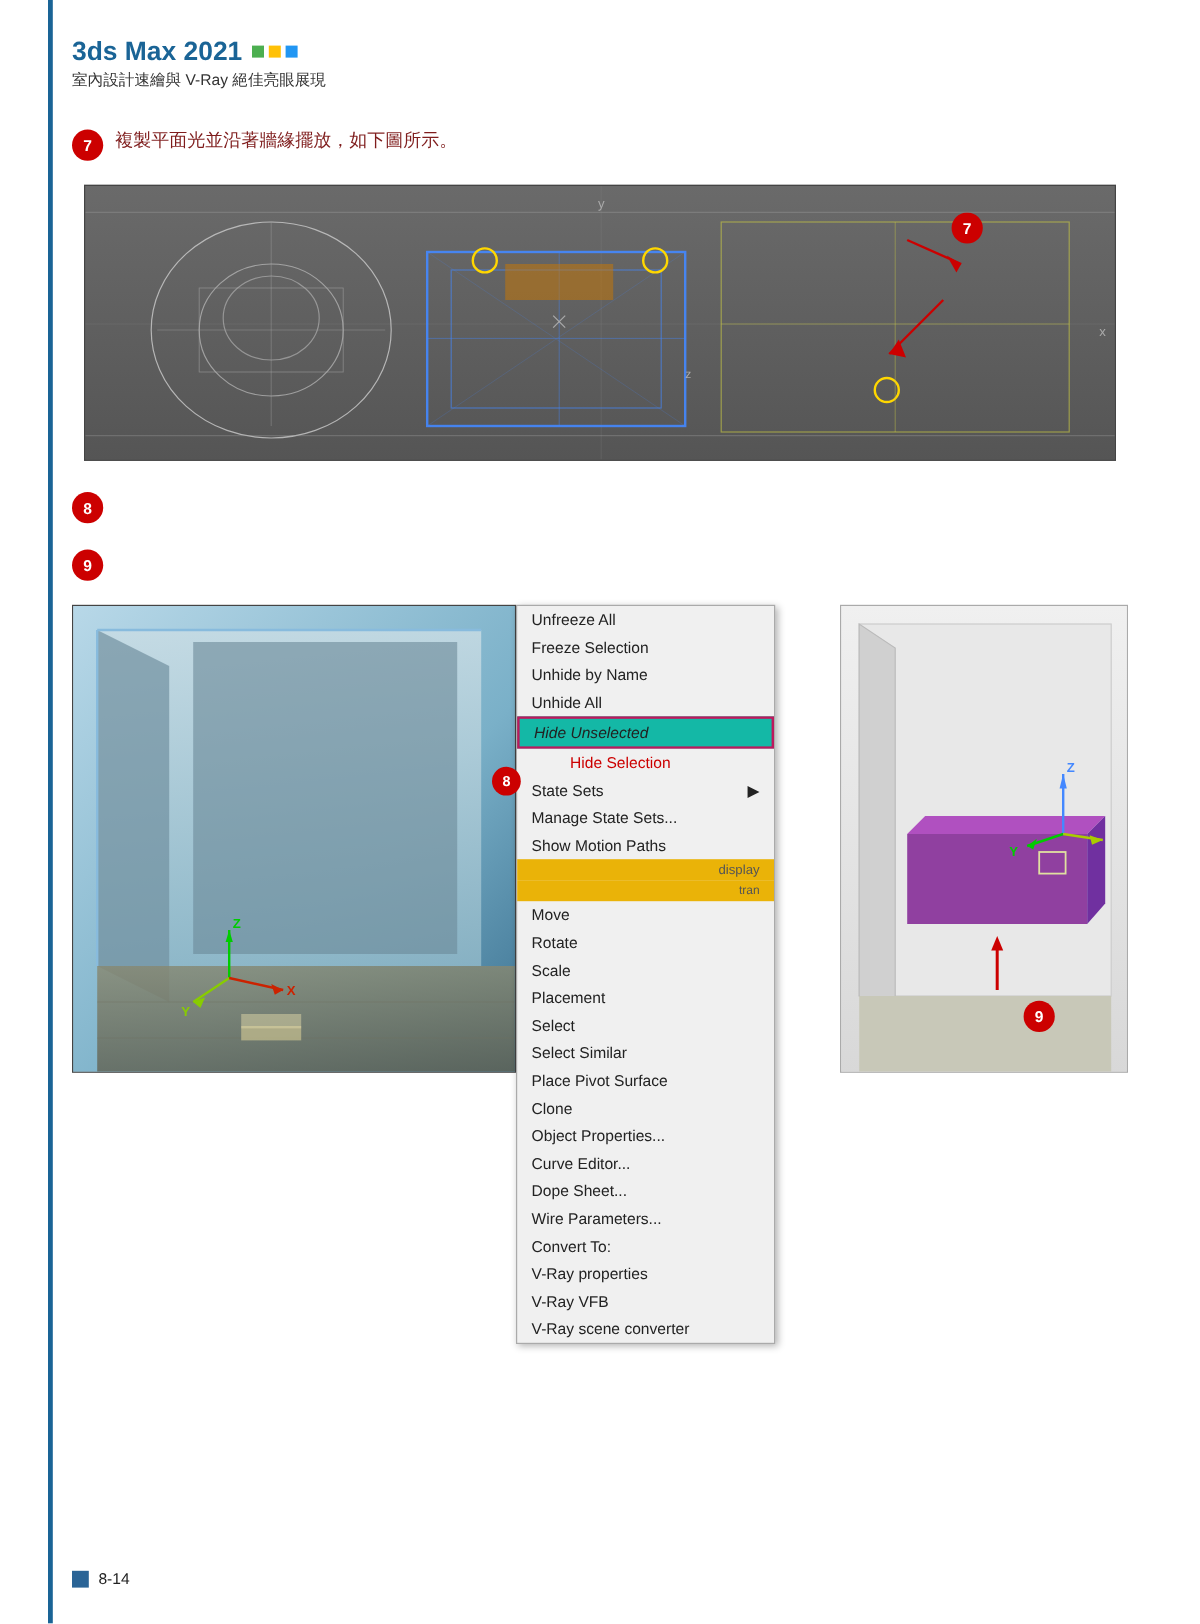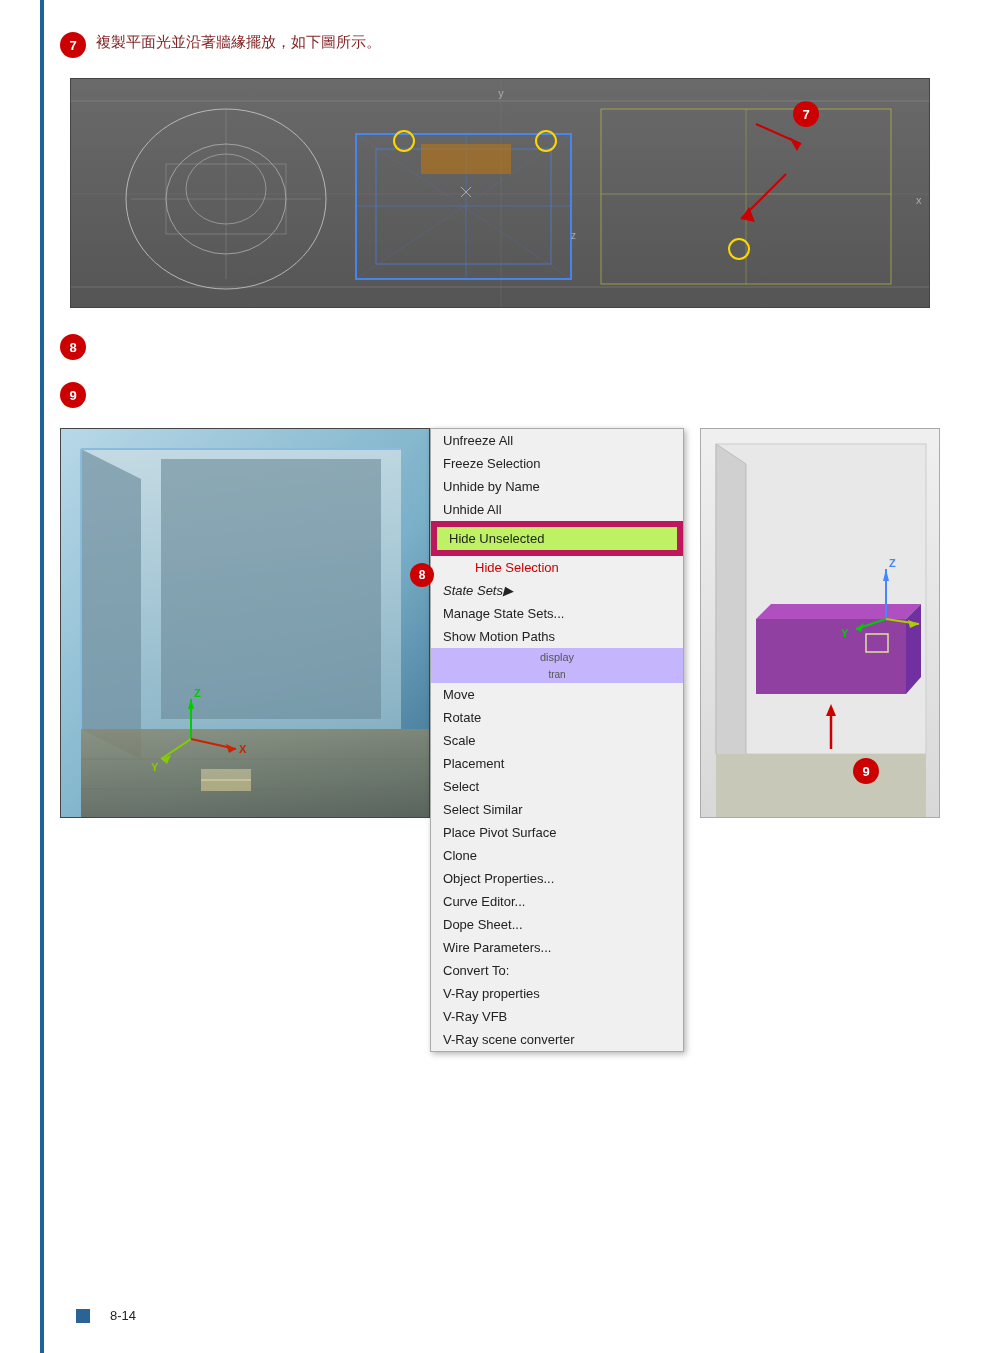"3ds Max 2021" div.header { html: none -> <div> <div> <span>3ds Max 2021</span> <div> <div></div> <div></div> <div></div> </div> </div> <div>室內設計速繪與 V-Ray 絕佳亮眼展現</div> </div> }
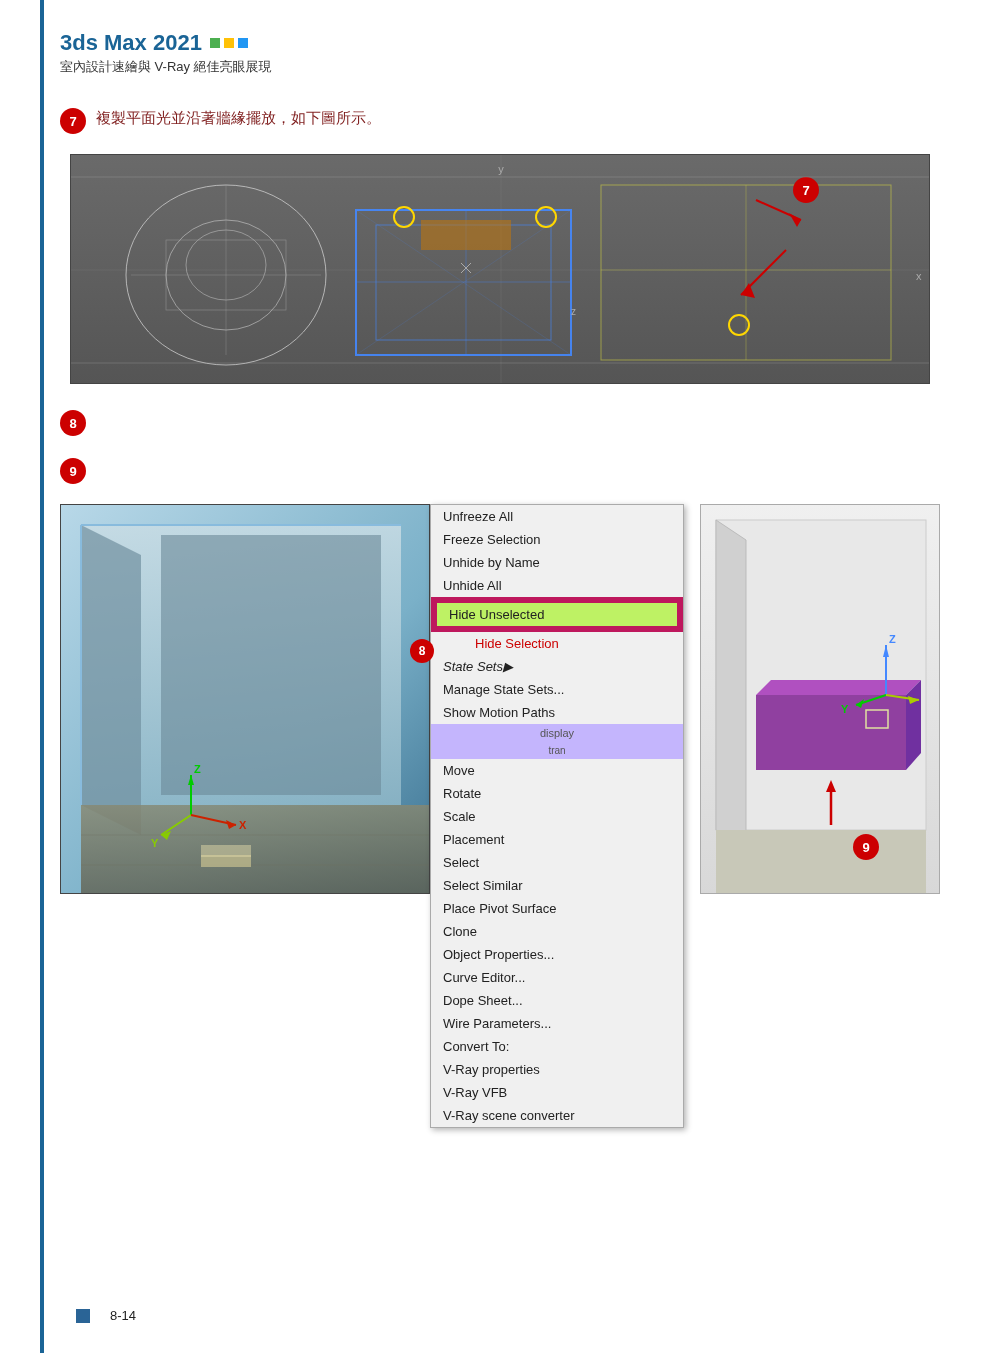"Unfreeze All" .context-menu { width: 254px -> 216px }
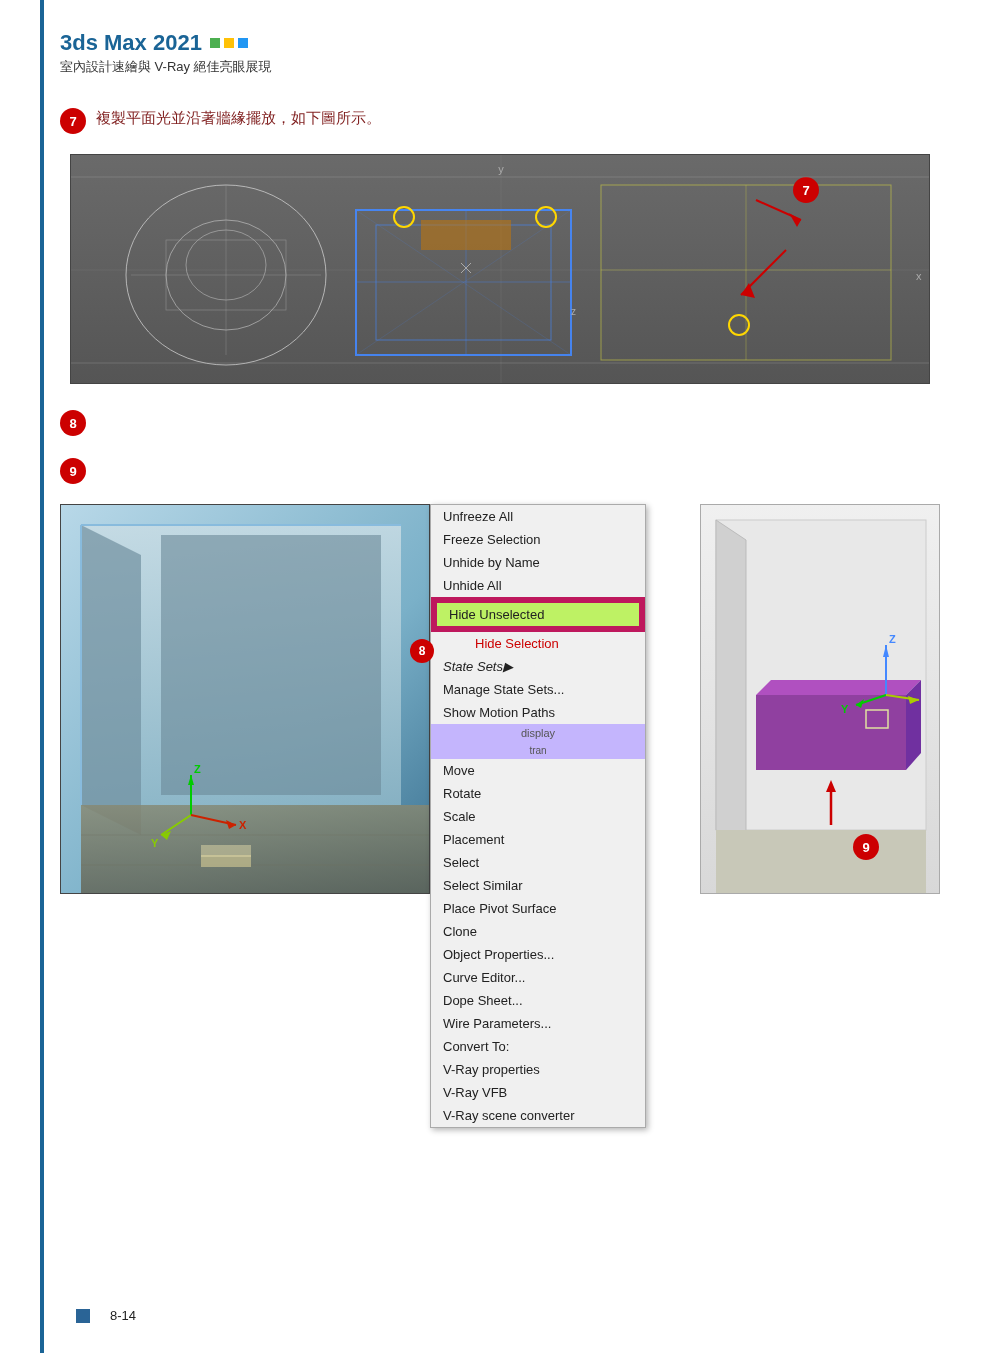"Hide Unselected" .menu-item.highlighted { background: #bef264 -> #14b8a6; border: 6px solid #be185d -> 2px solid #be185d; font-style: none -> italic }
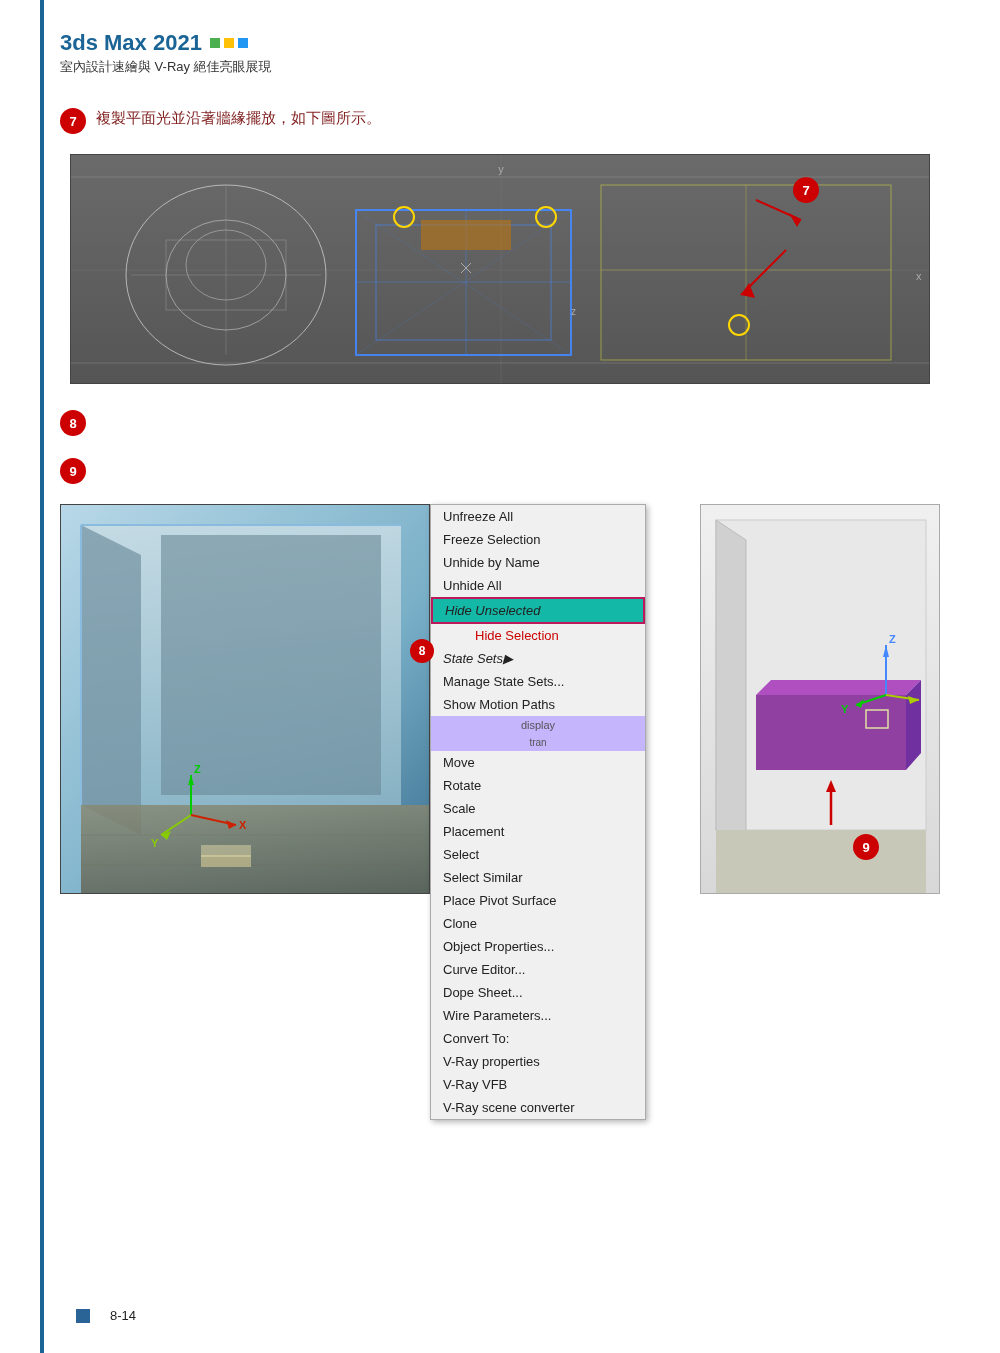"State Sets" .menu-item.has-arrow { font-style: italic -> none; justify-content: flex-start -> space-between }
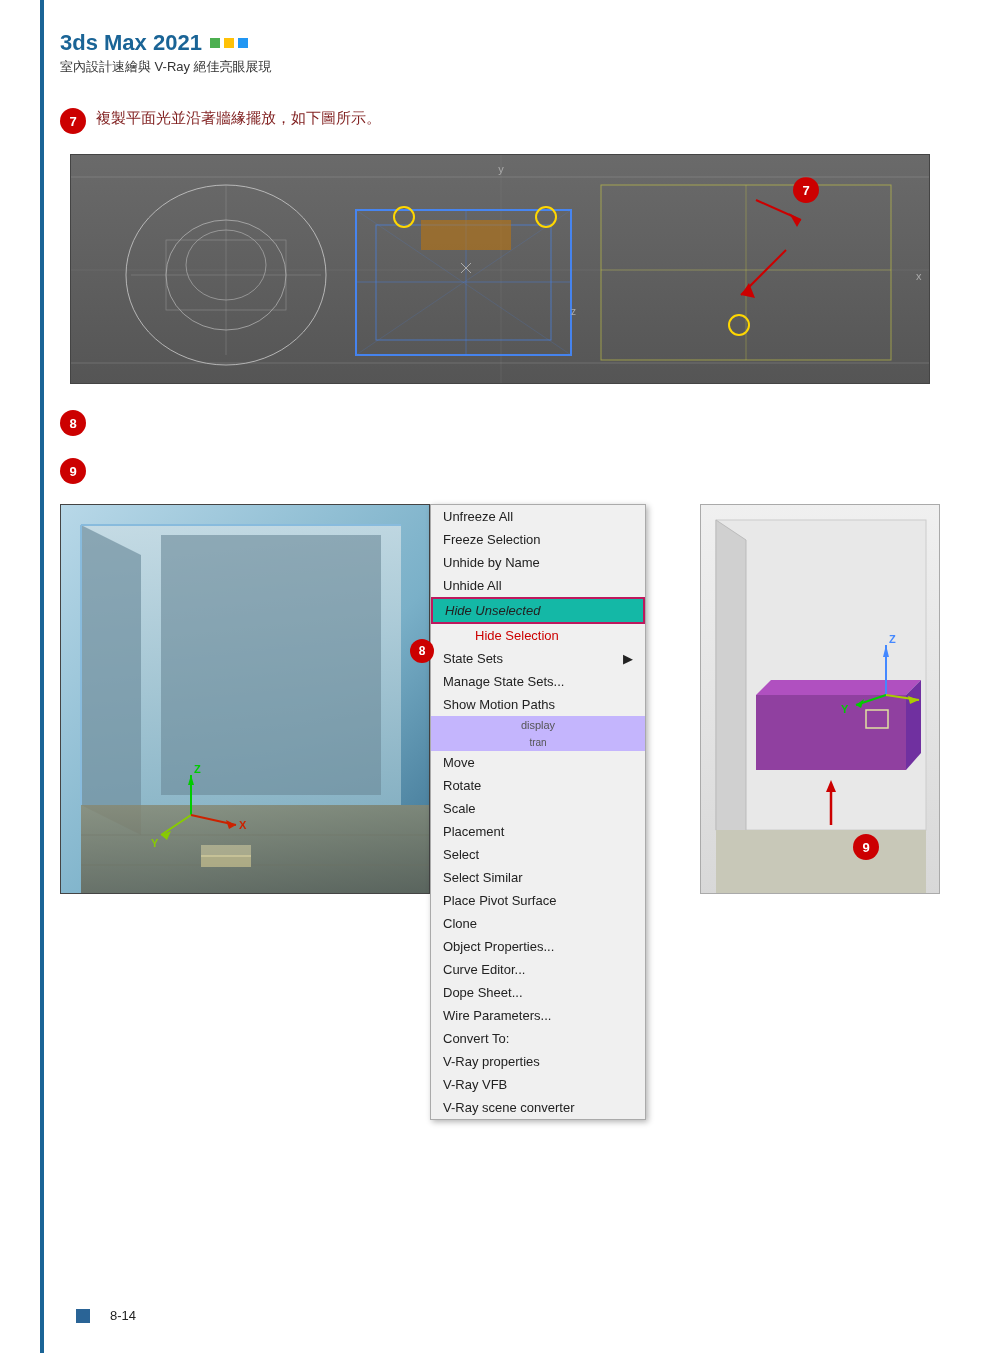"display" .menu-section-header { background: #c4b5fd -> #eab308; text-align: center -> right }
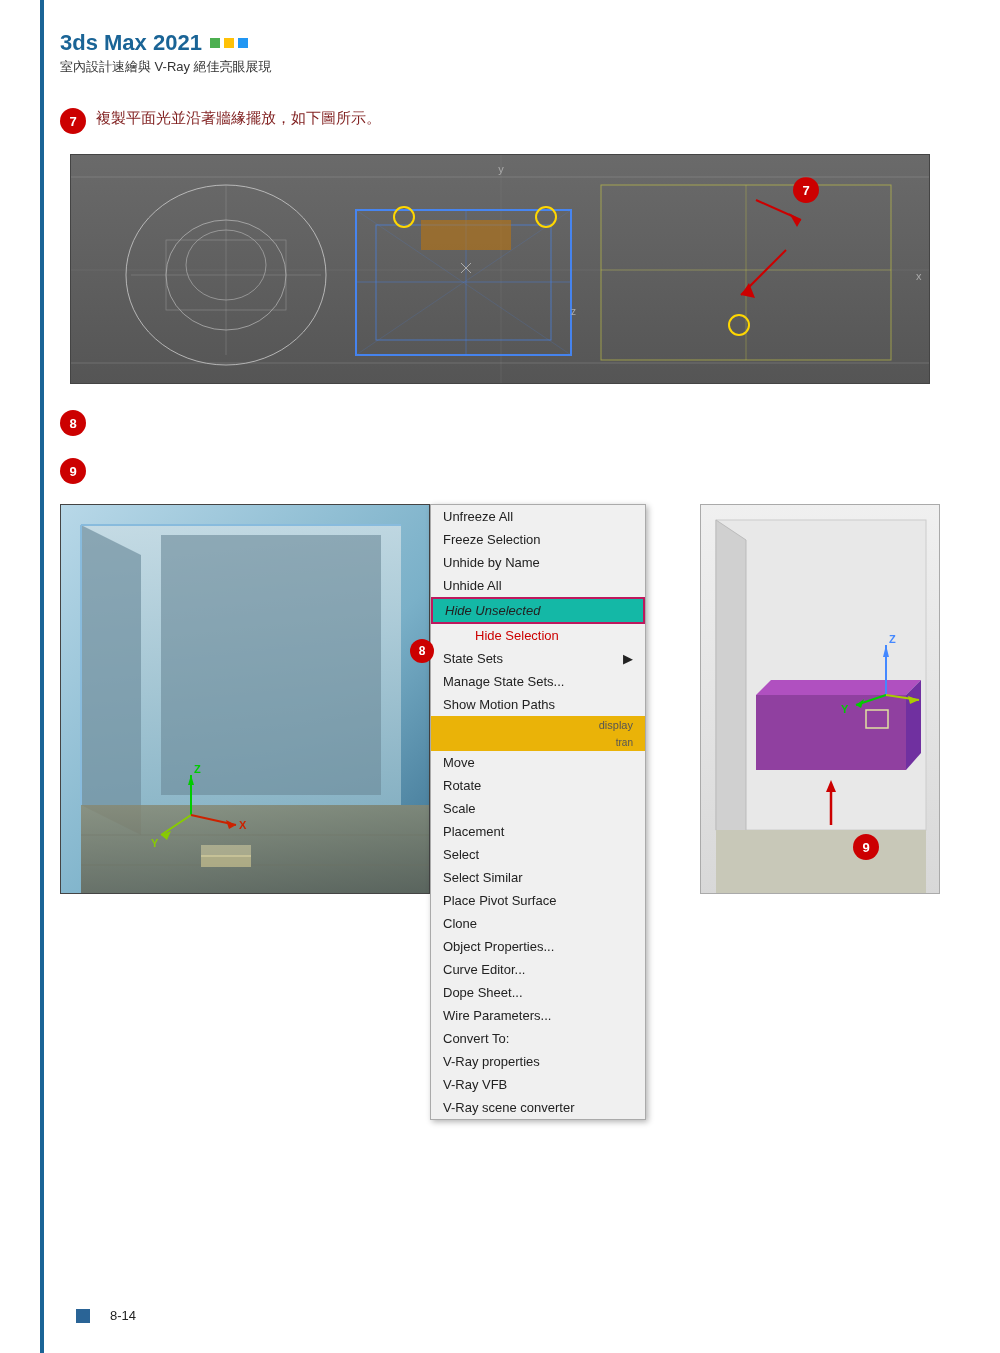"8-14" .page-footer { gap: 20px -> 8px; left: 76px -> 60px }
